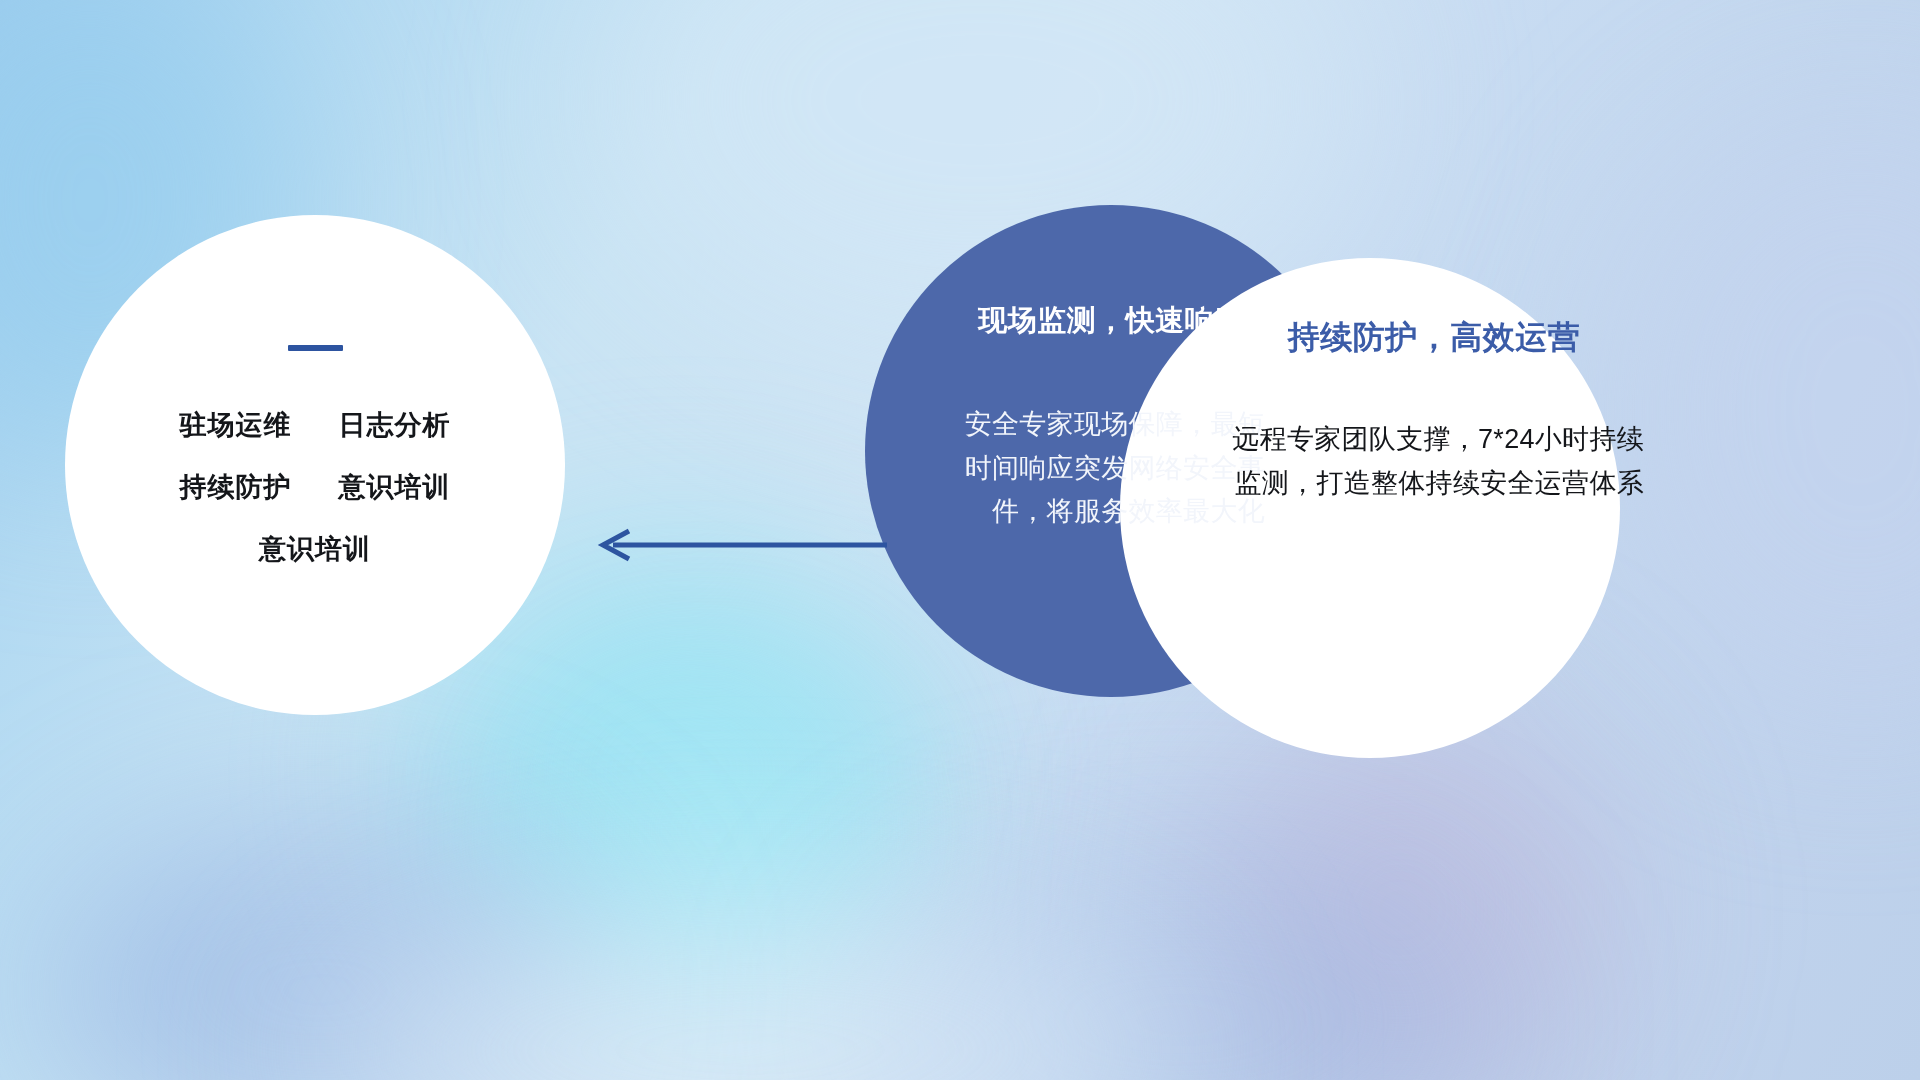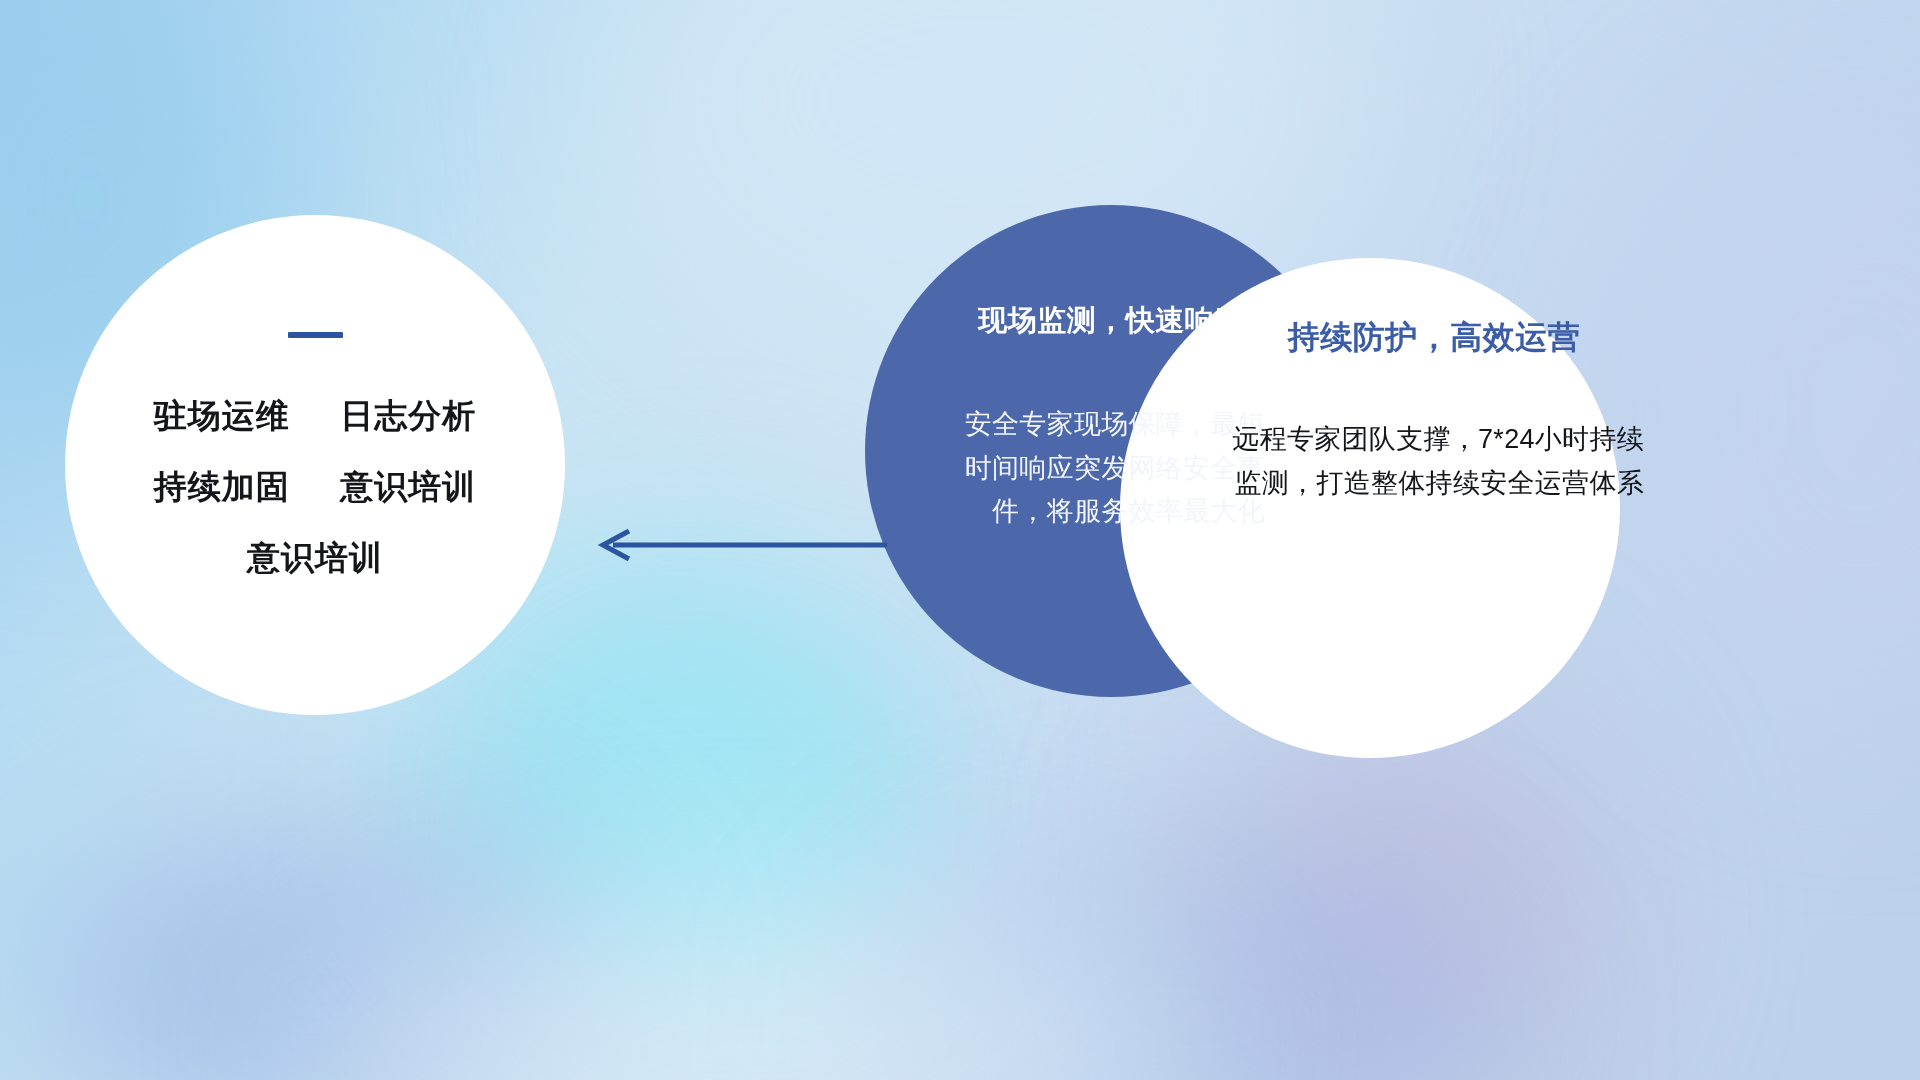"驻场运维 日志分析" .left-line { font-size: 33px -> 27px }
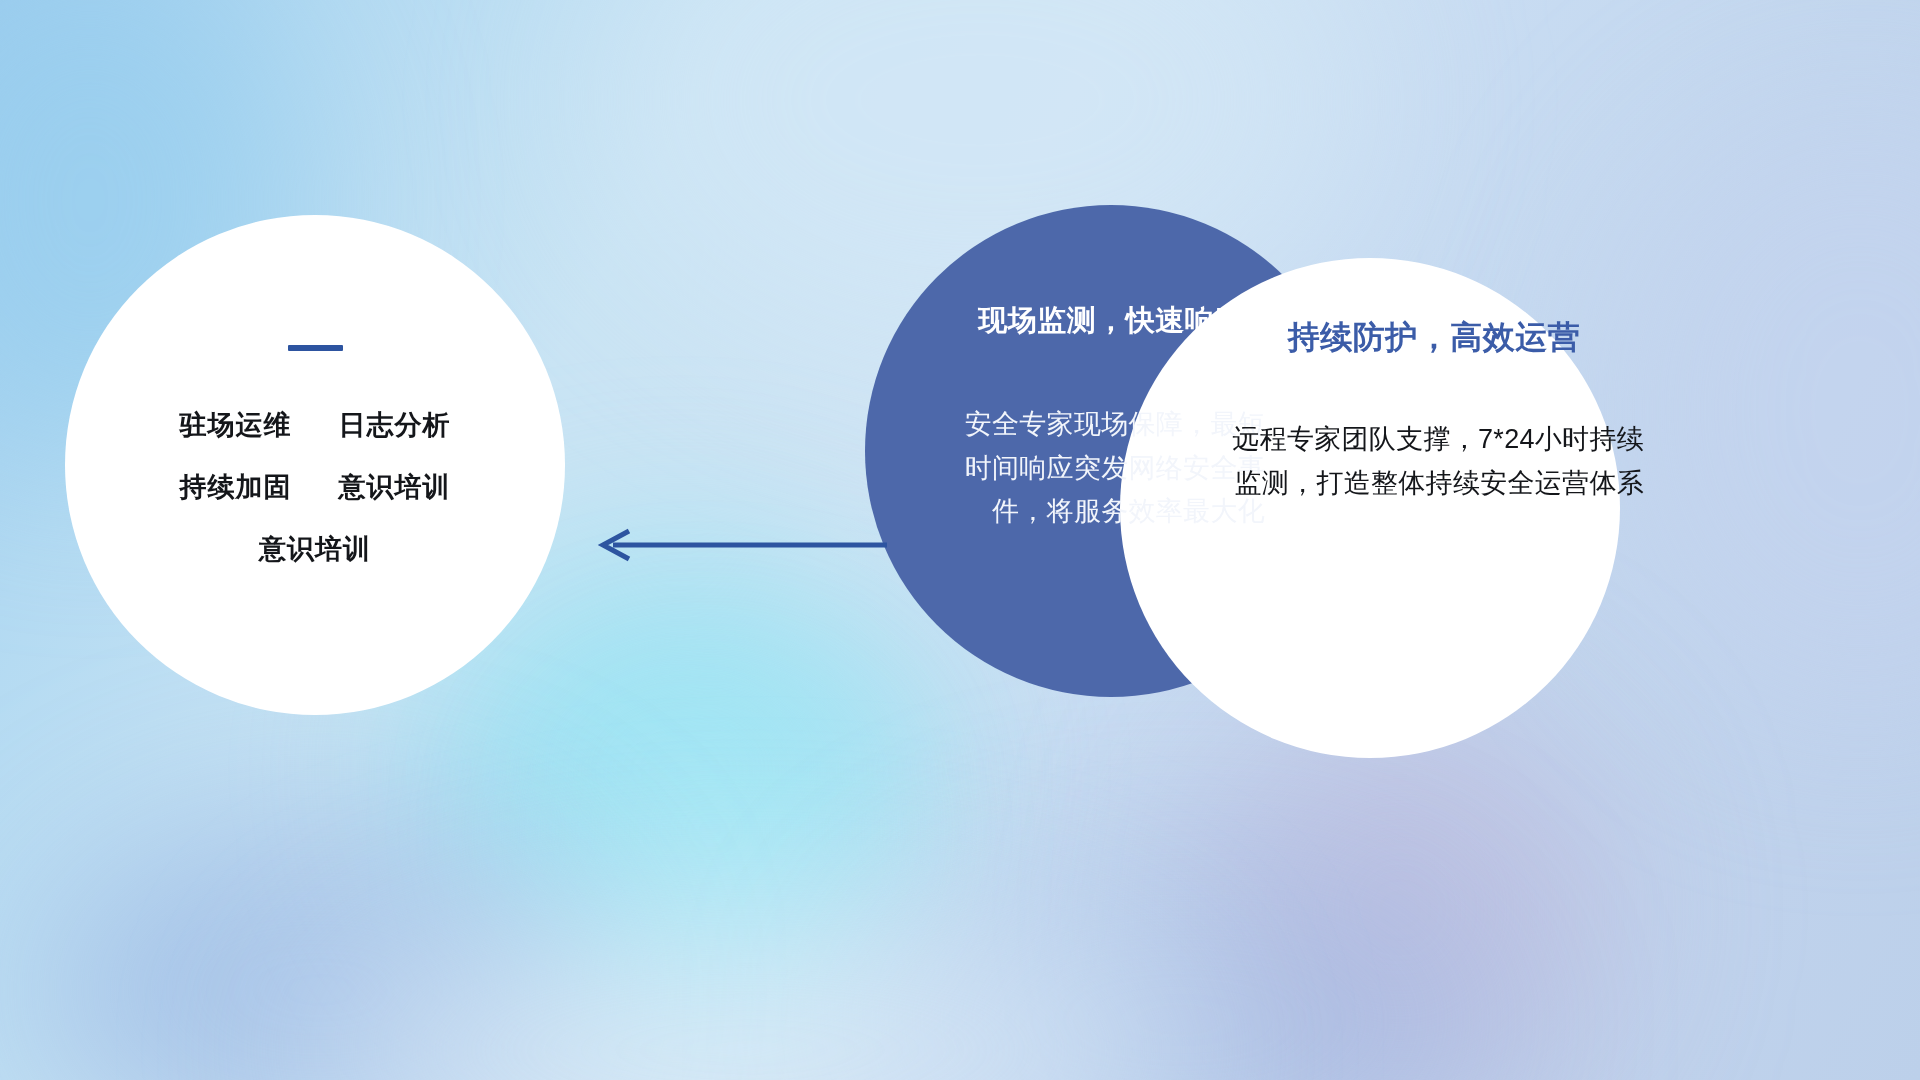"持续加固" span { text: 加固 -> 防护 }
